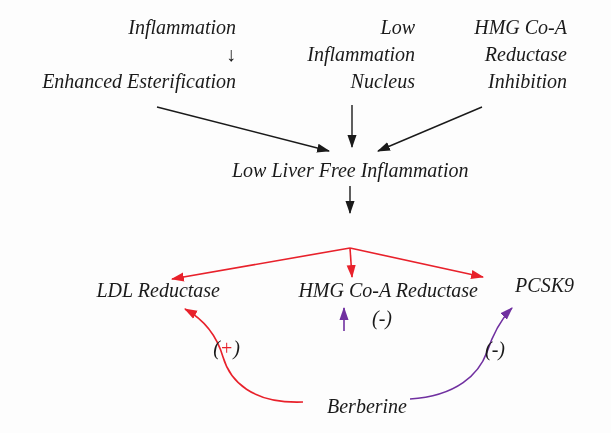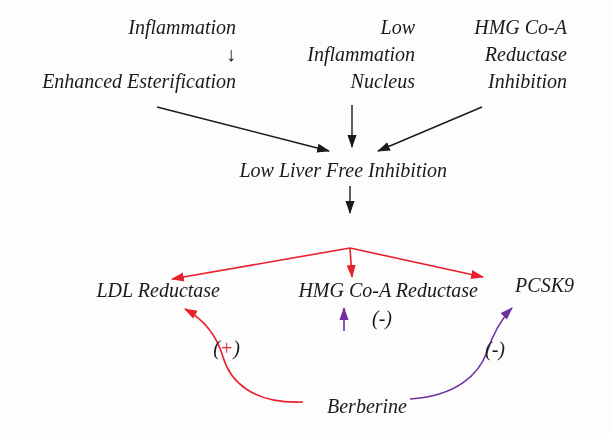"Low Liver Free Inhibition" div.label { text: Inhibition -> Inflammation }
